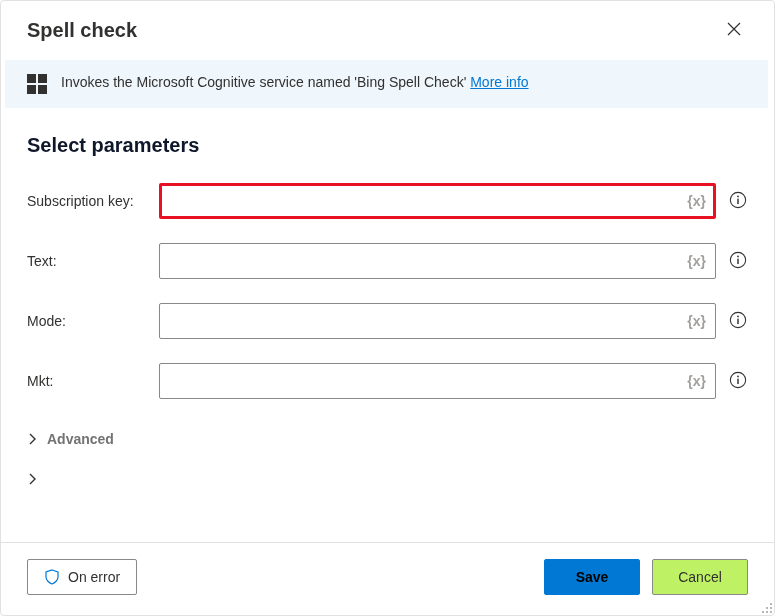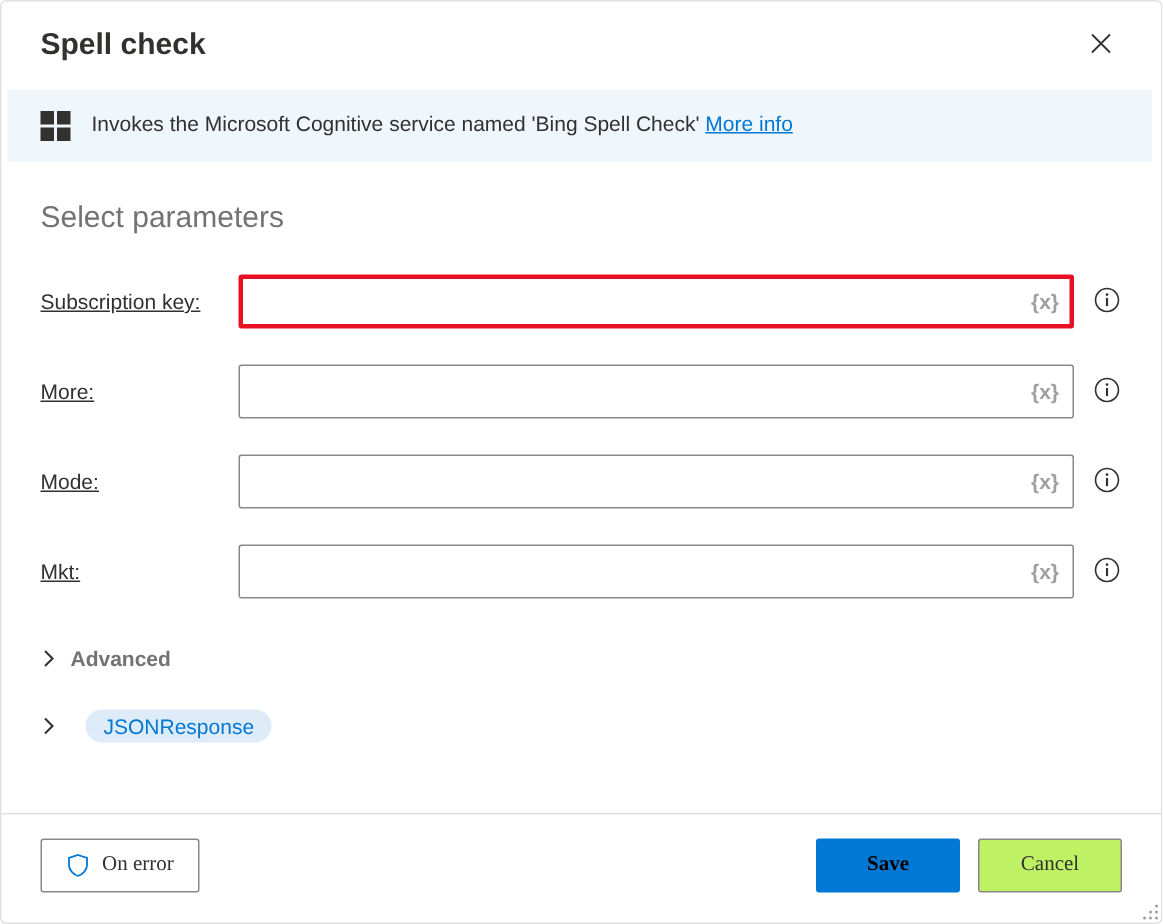"Select parameters" .section-title { color: #737373 -> #0f172a; font-weight: 400 -> 700 }
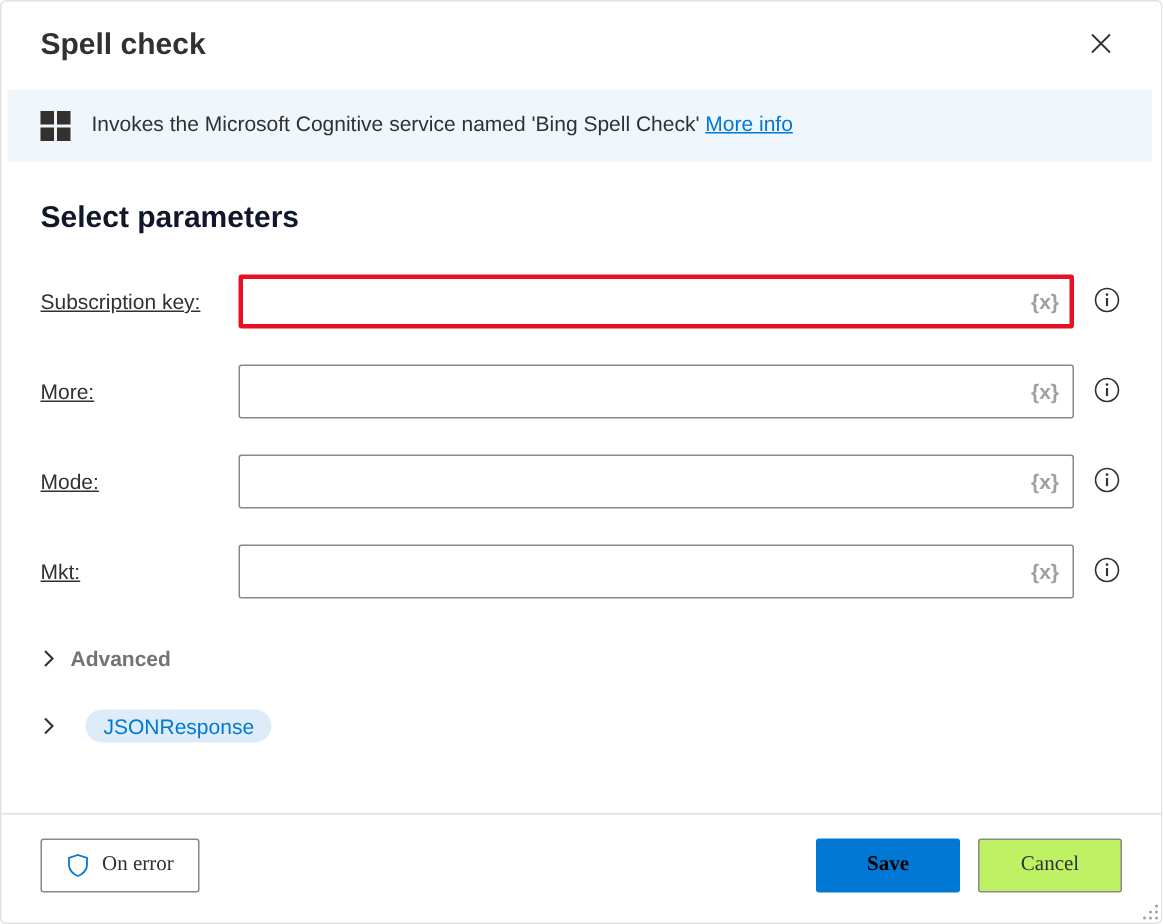"Subscription key:" .param-row { text-decoration: underline -> none }
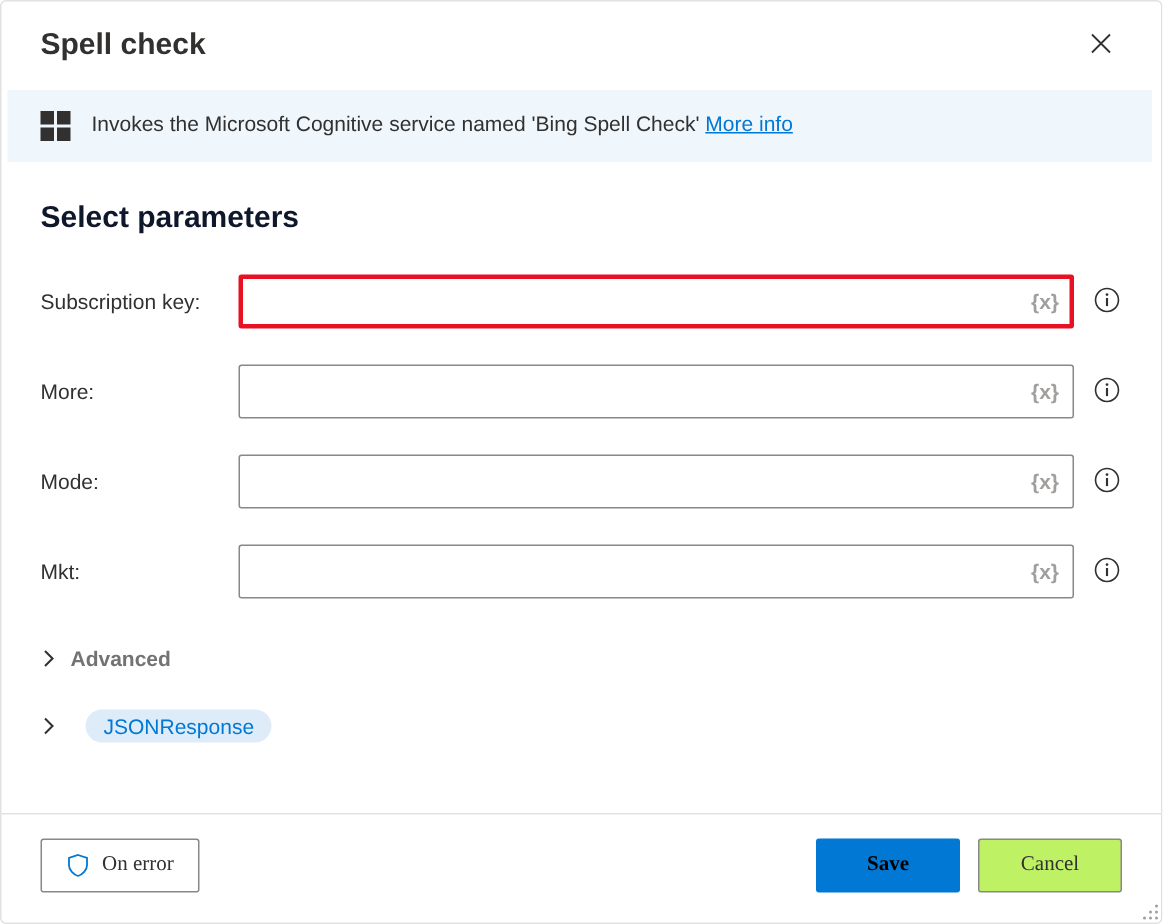"More:" label.param-label { text: More -> Text }
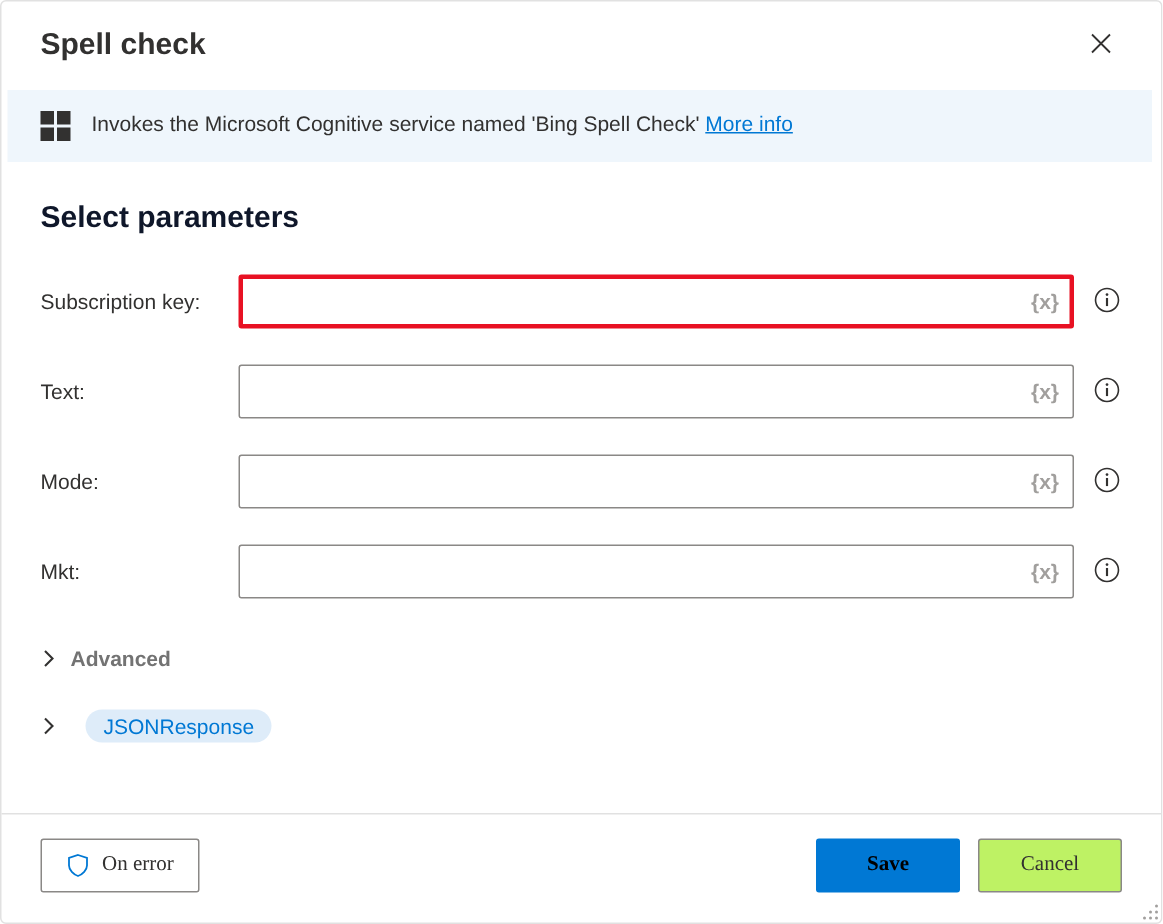"JSONResponse" span.var-chip { html: <span>JSONResponse</span> -> none }
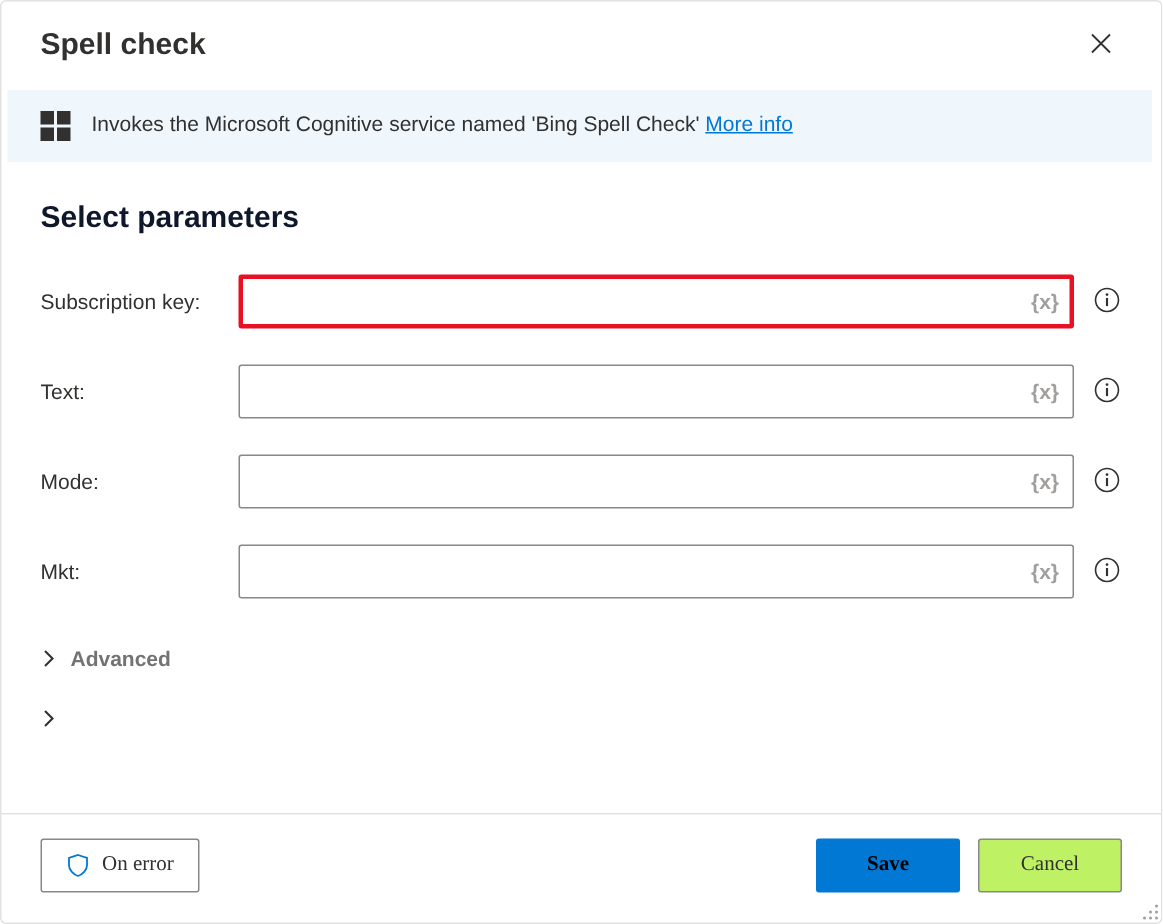"On error" .btn { font-family: Liberation Serif, serif -> Liberation Sans, sans-serif }
